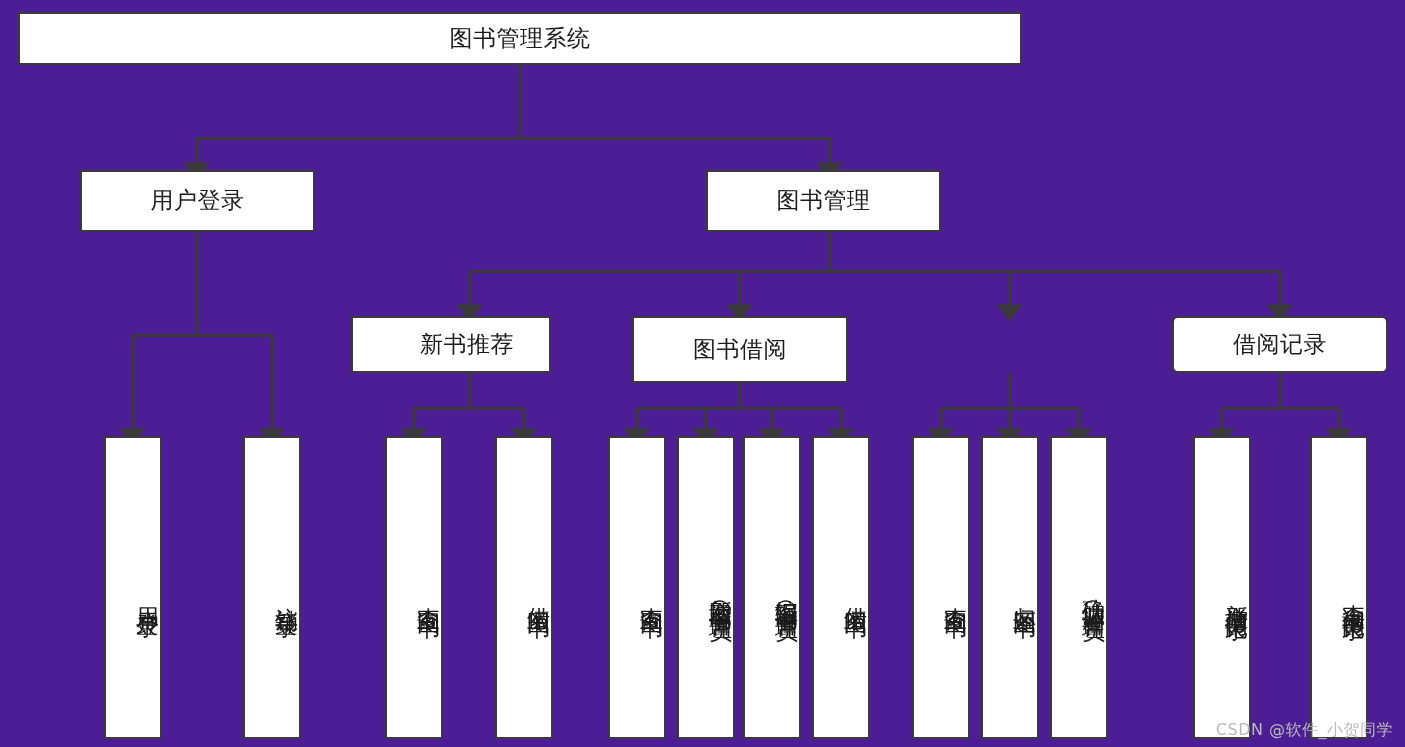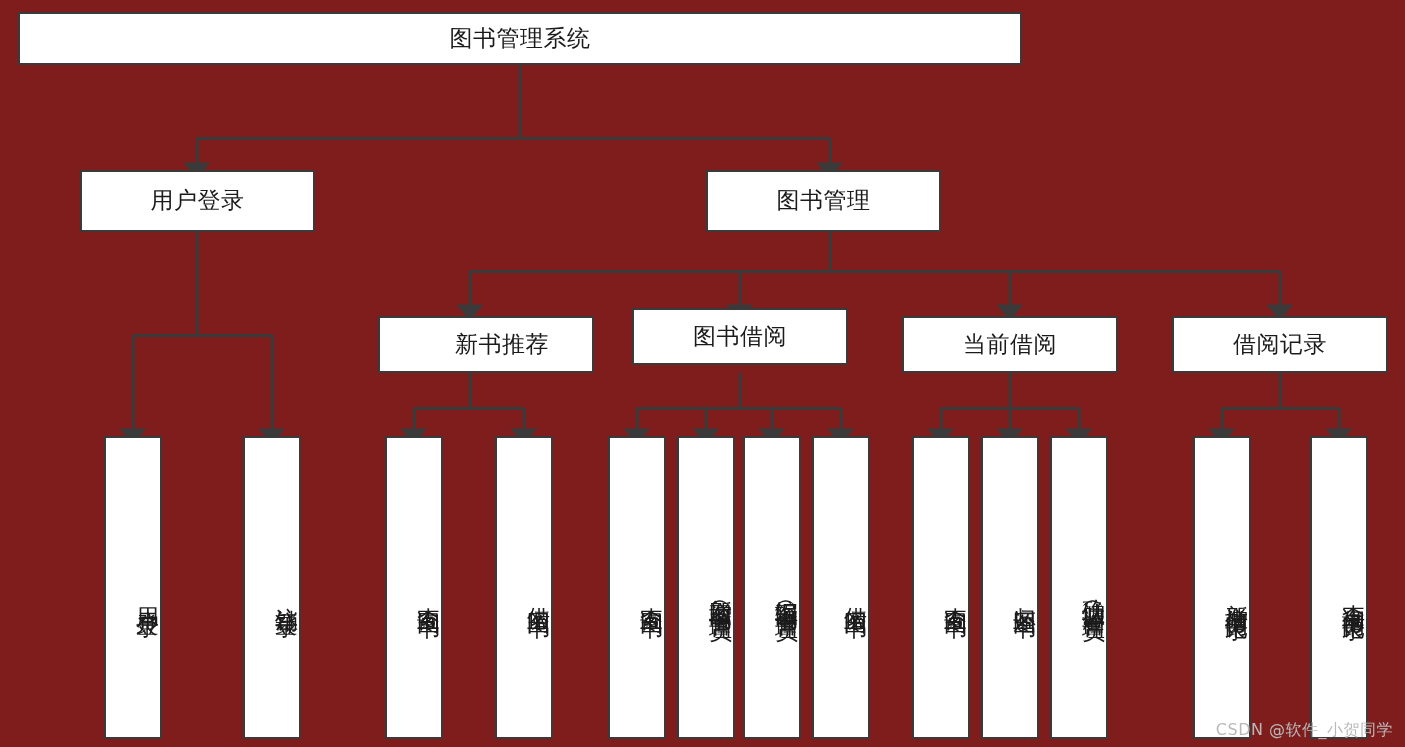"图书管理系统" #canvas { background: #7f1d1d -> #4c1d95 }
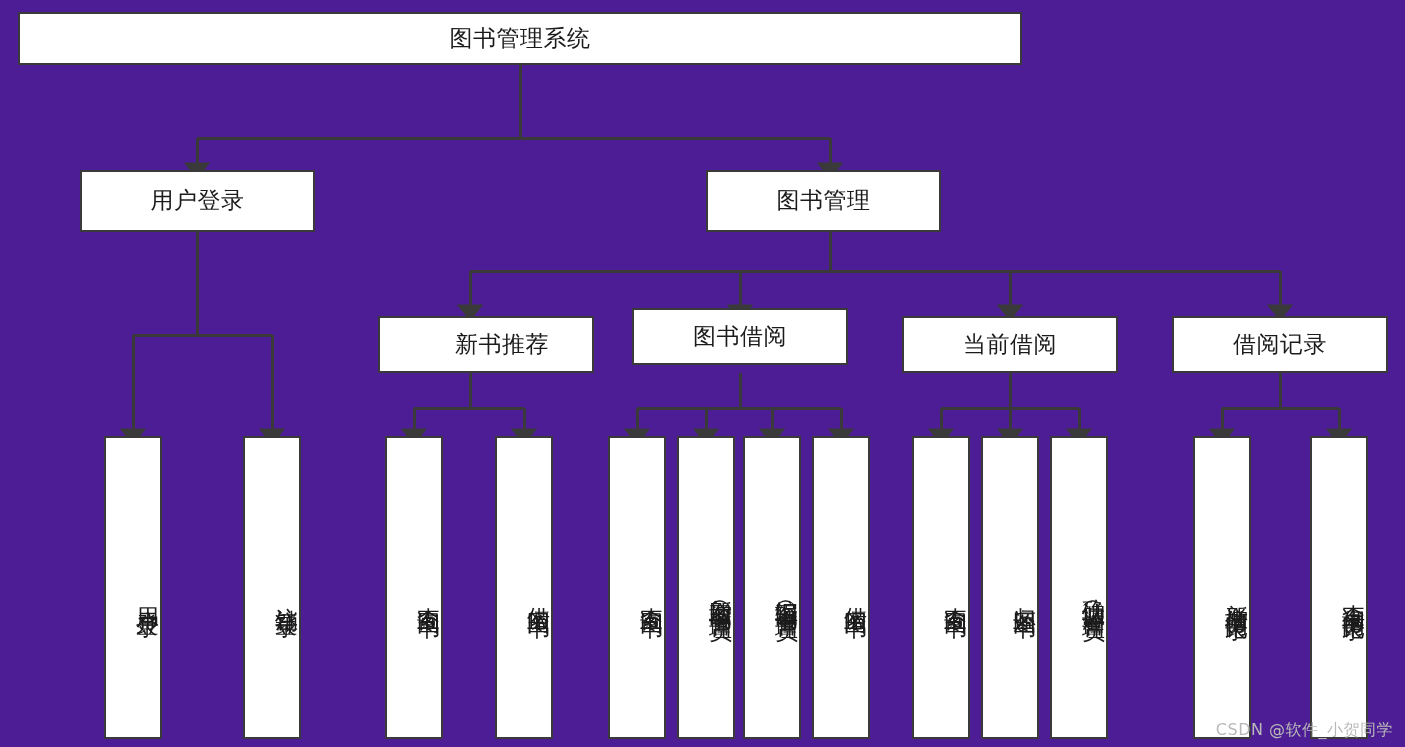"新书推荐" div.node { left: 378px -> 351px; width: 216px -> 200px }
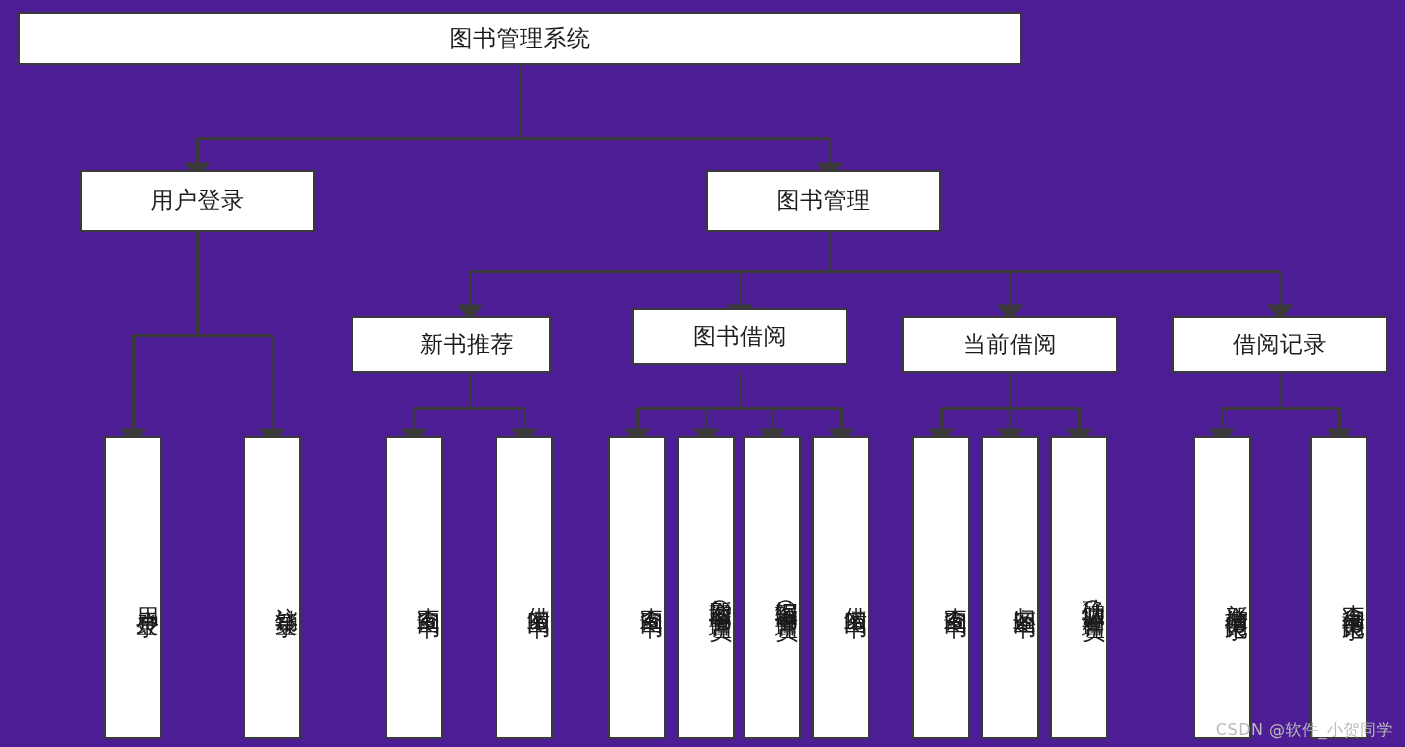"图书借阅" div.node { height: 57px -> 67px; top: 308px -> 316px }
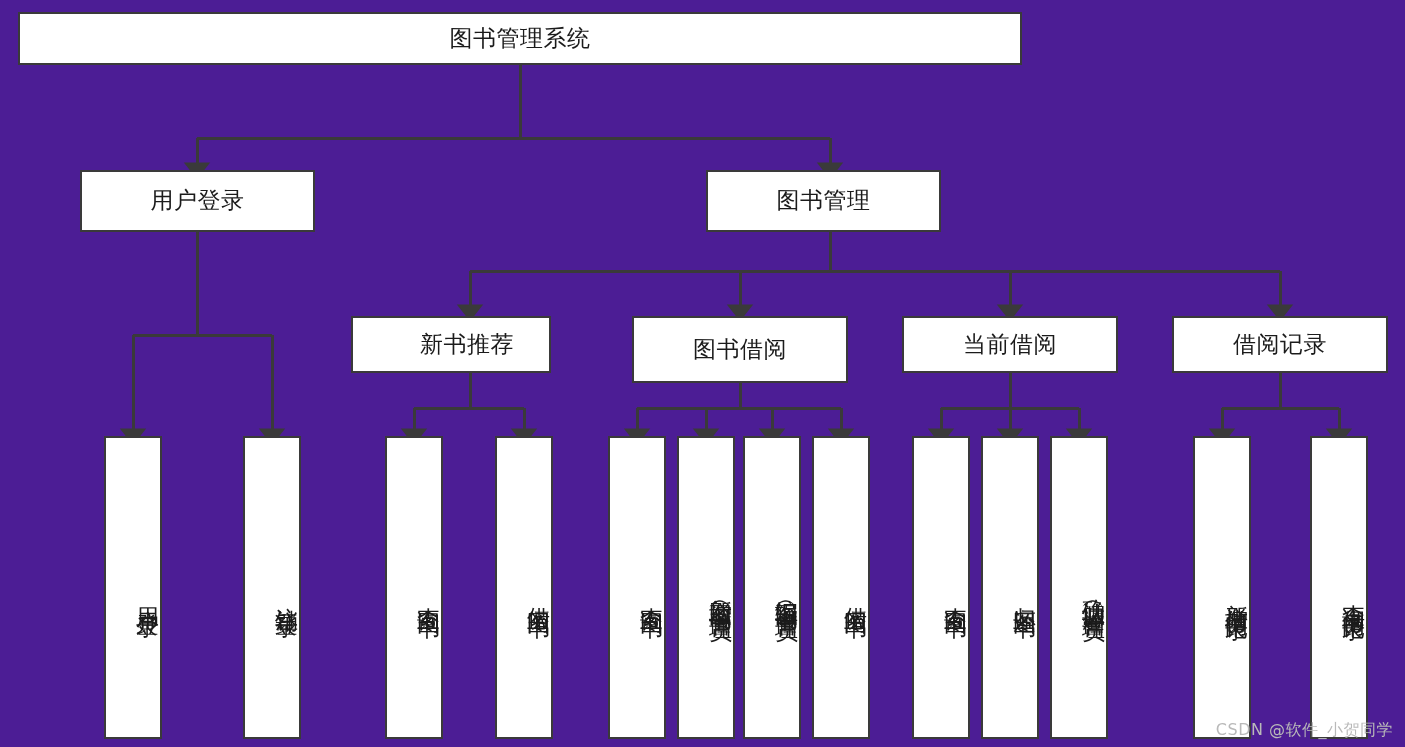"当前借阅" div.node { html: <div> <span>当前借阅</span> </div> -> none }
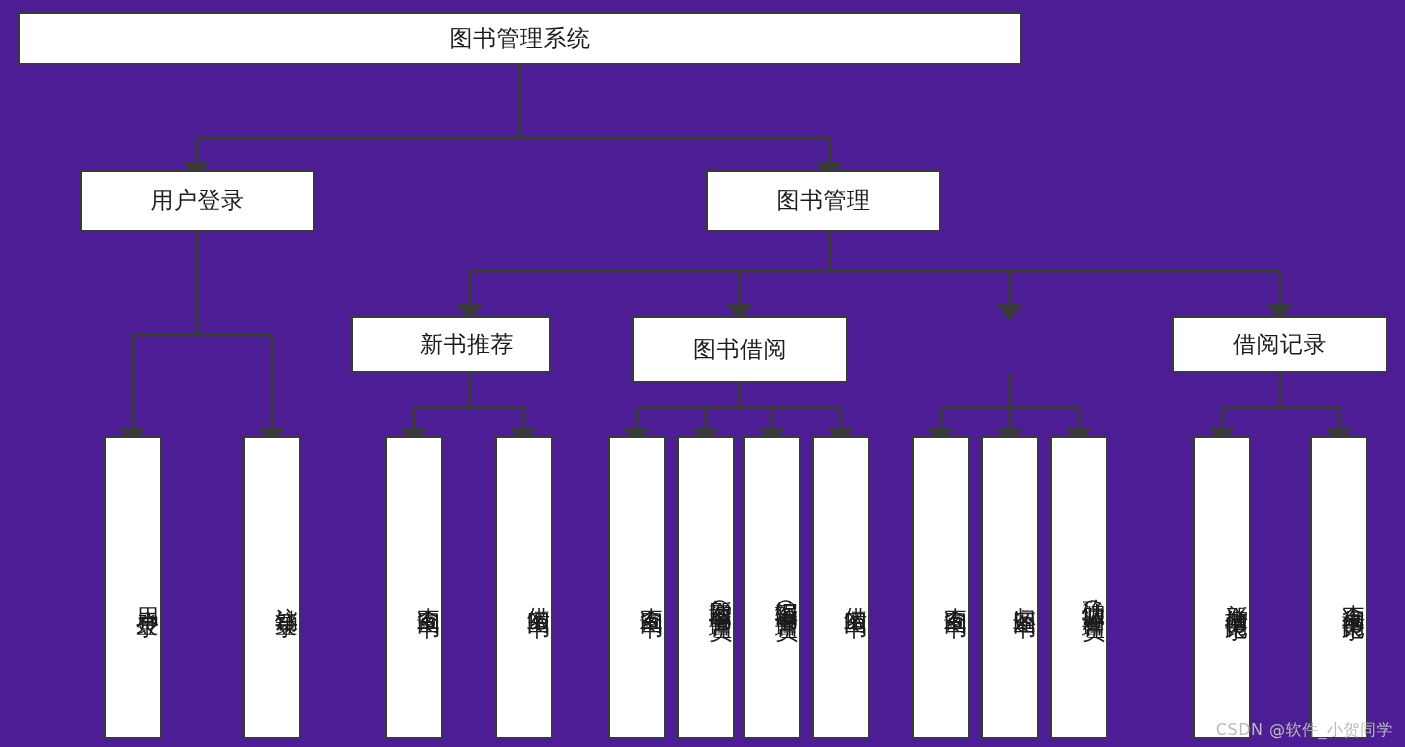"借阅记录" div.node { border-radius: none -> 6px }
